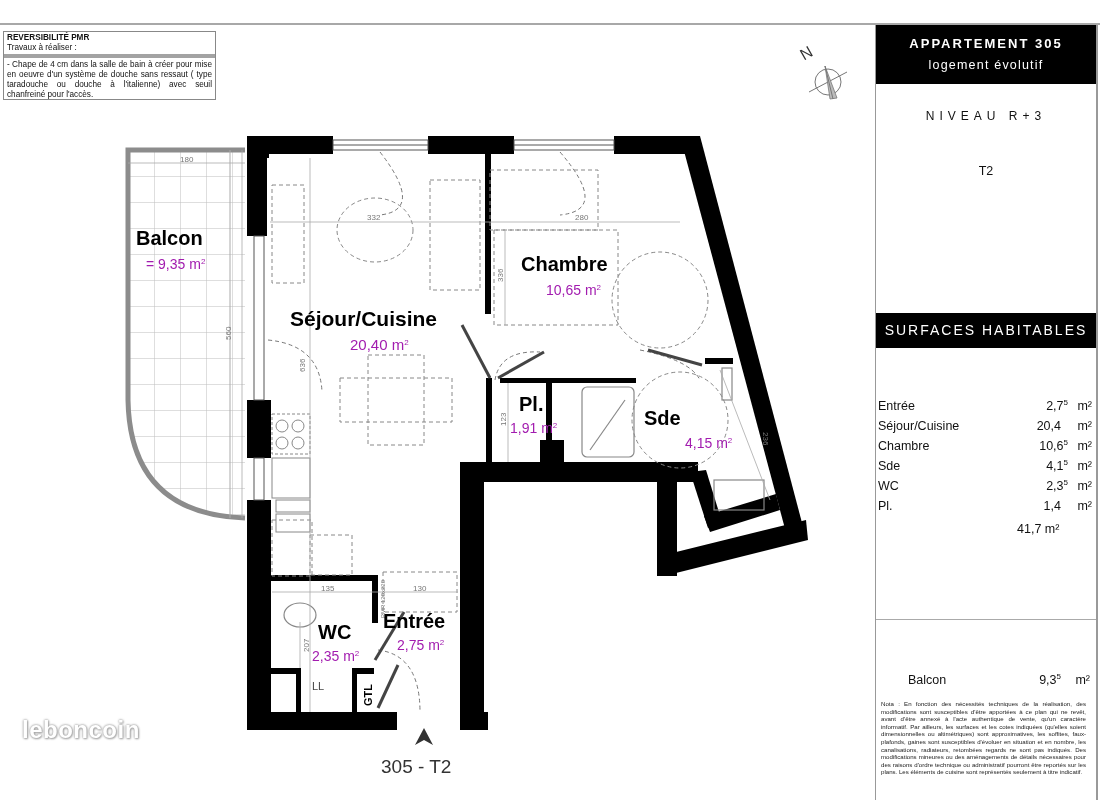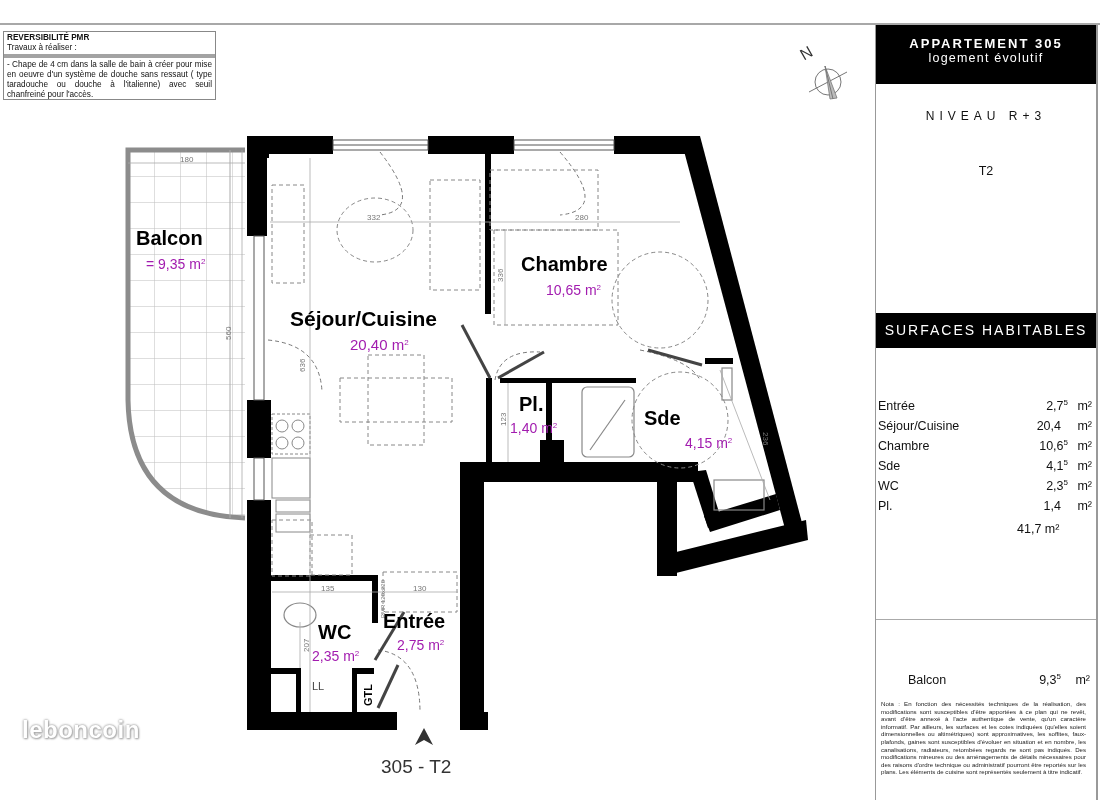"logement évolutif" .sb-head .t2 { margin-top: none -> 7px }
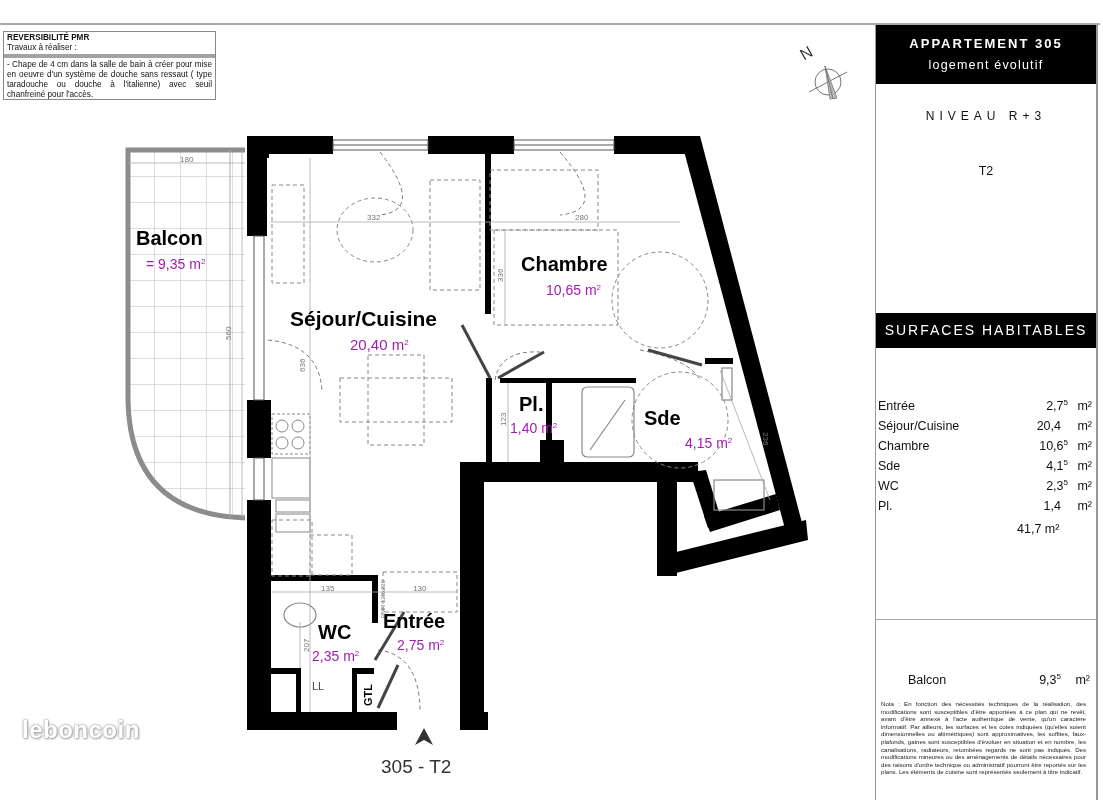"1,40 m" span { text: 1,40 -> 1,91 }
